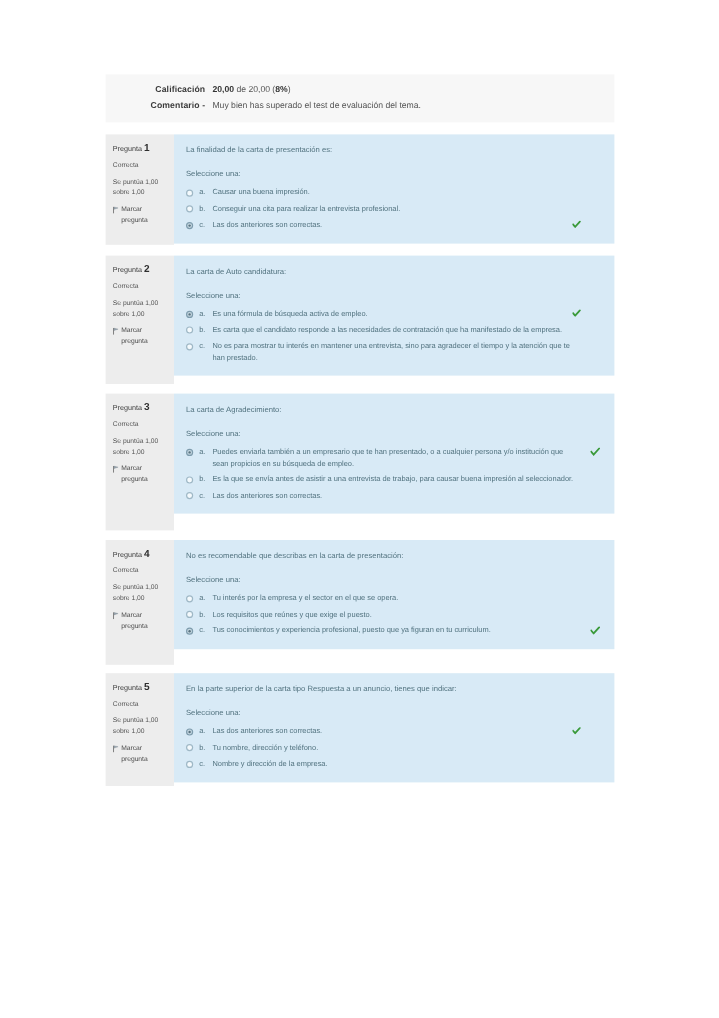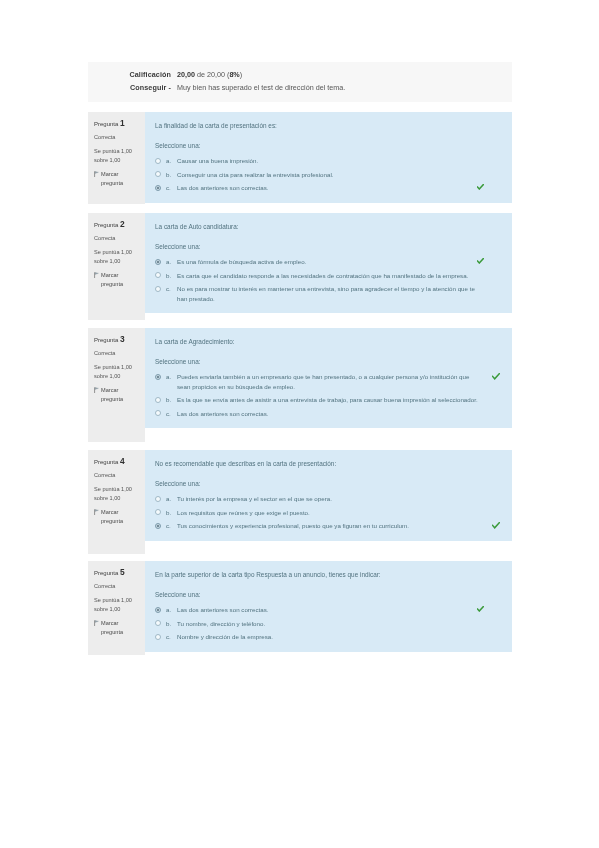"Conseguir -" div.grade-label { text: Conseguir -> Comentario }
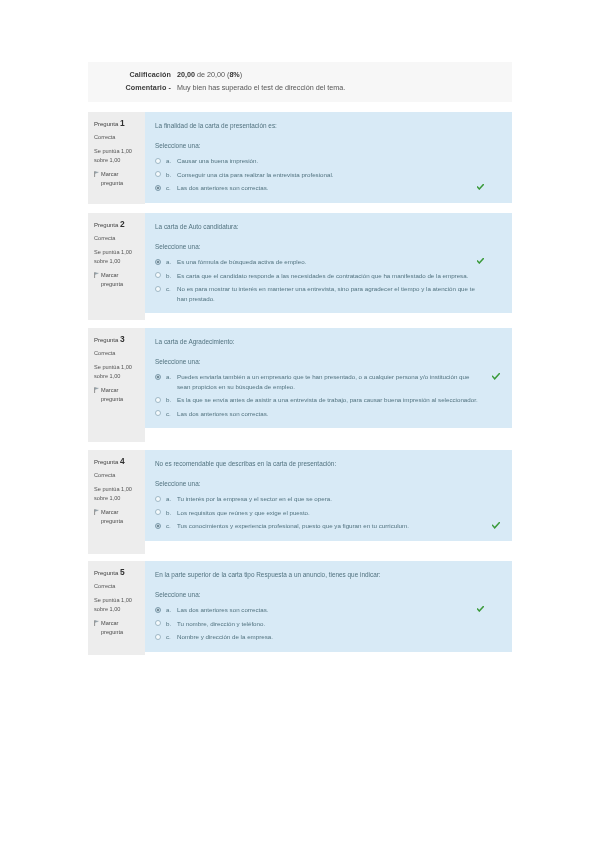"Muy bien has superado el" div.grade-value { text: dirección -> evaluación }
